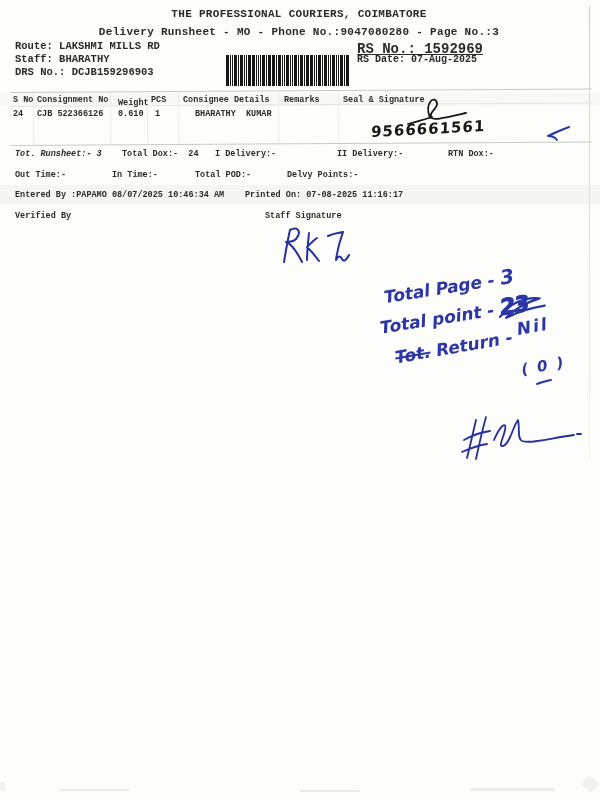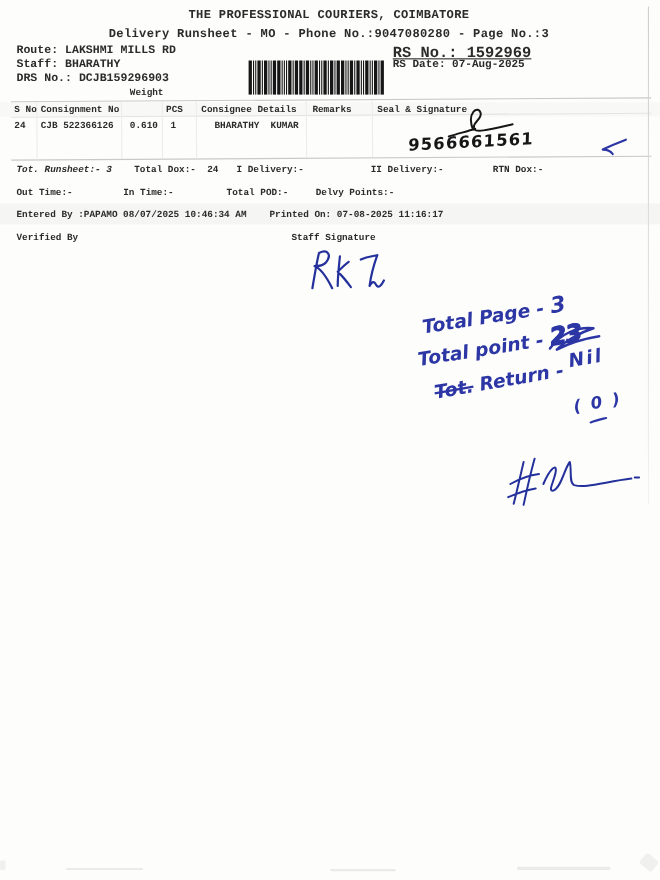"Weight" div.t { top: 79px -> 98px }
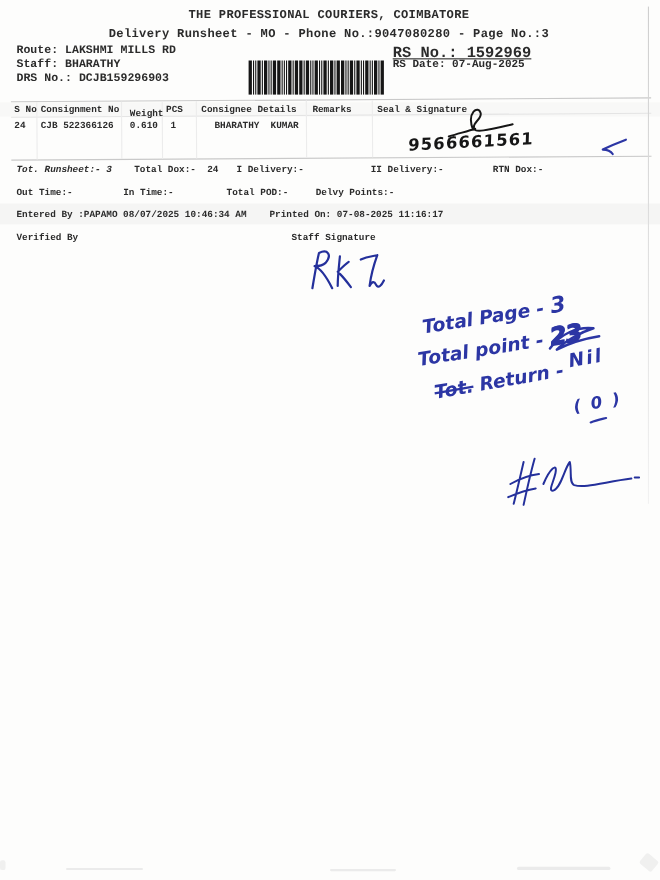"Total POD:-" div.t { left: 206px -> 195px }
